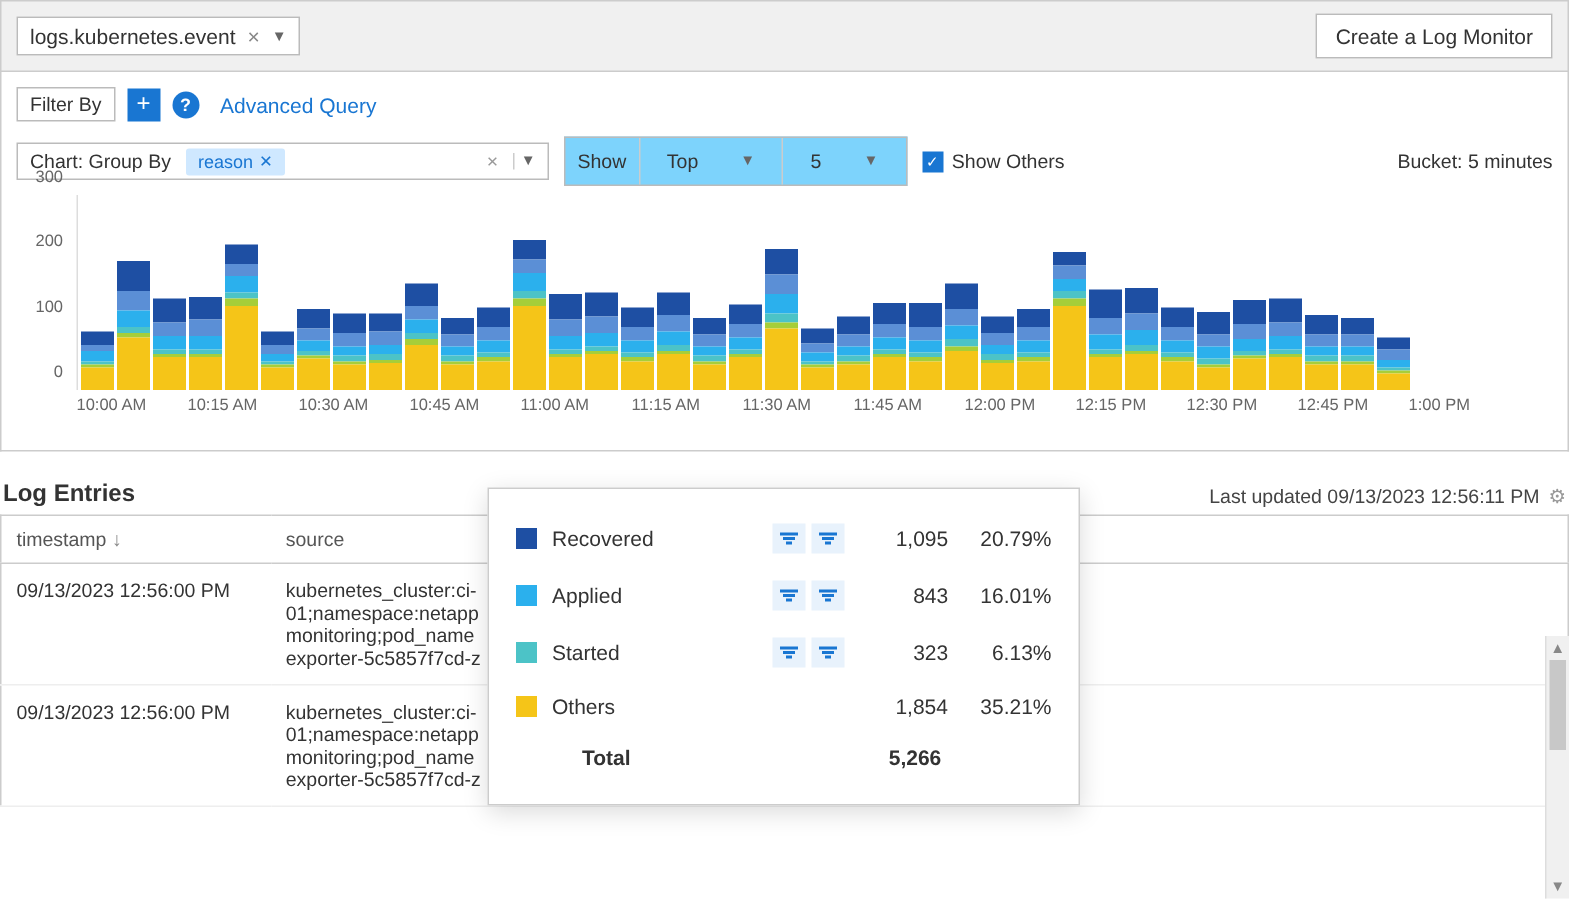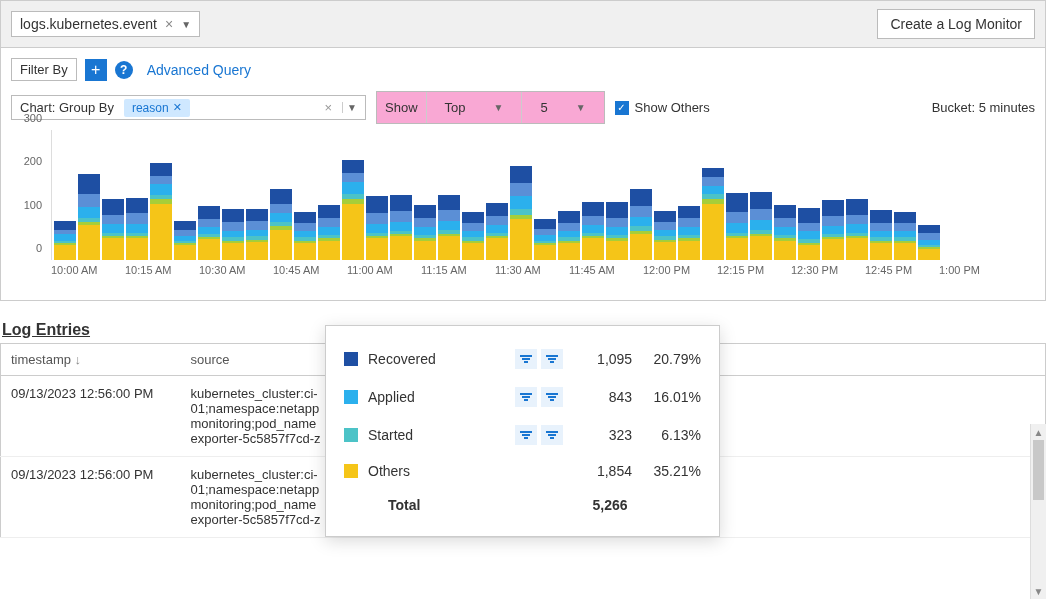"Show" .show-box { background: #f9a8d4 -> #7dd3fc }
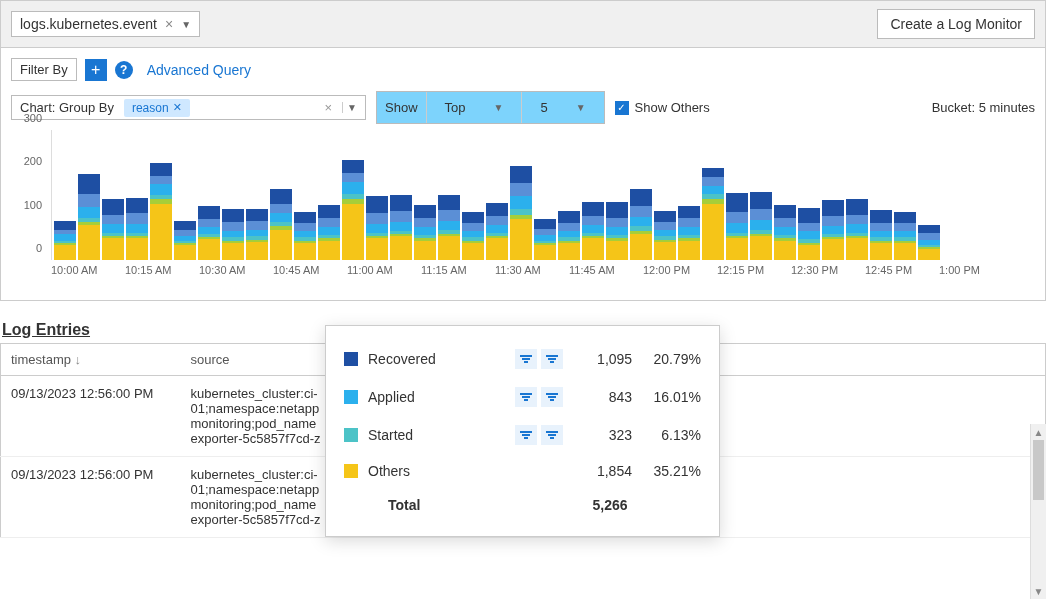"Log Entries" .entries-header { text-decoration: underline -> none }
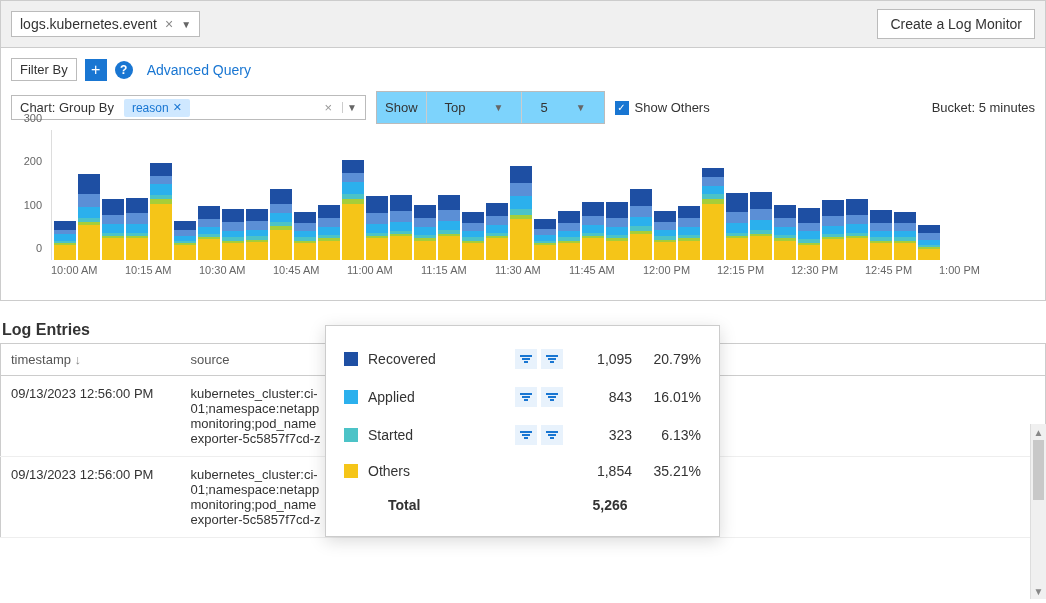"Last updated 09/13/2023 12:56:11 PM" span.last-upd { html: none -> <span> <span>Last updated 09/13/2023 12:56:11 PM</span> <span>⚙</span> </span> }
